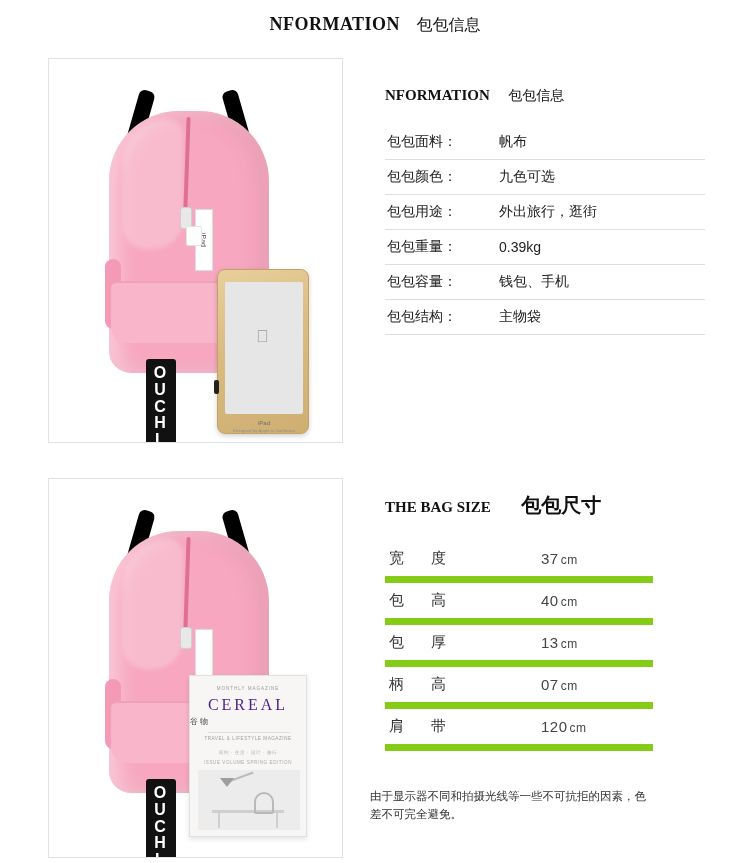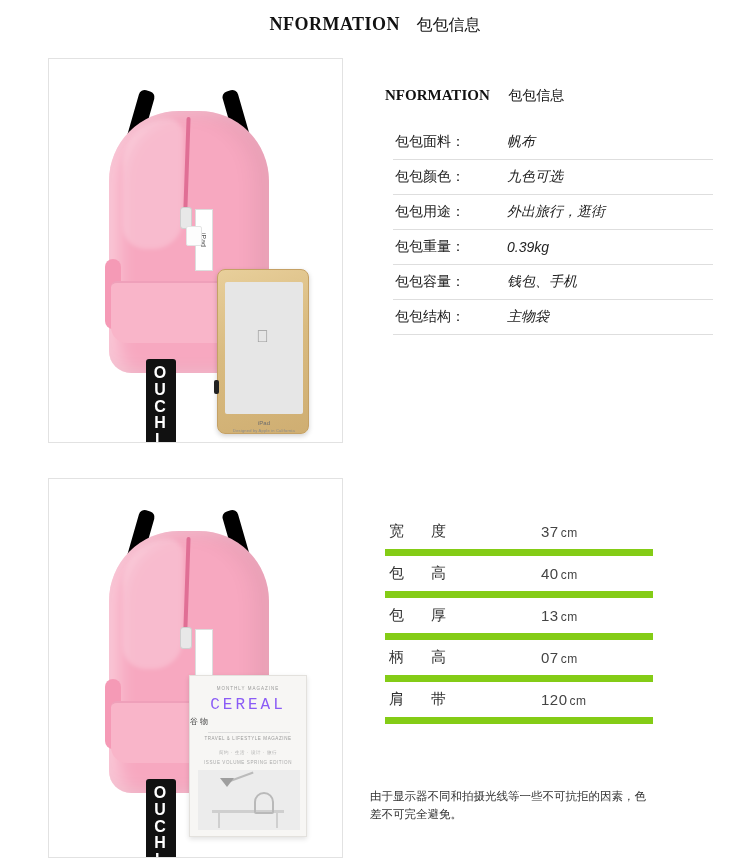"包包面料：" table.spec { margin-left: 8px -> none }
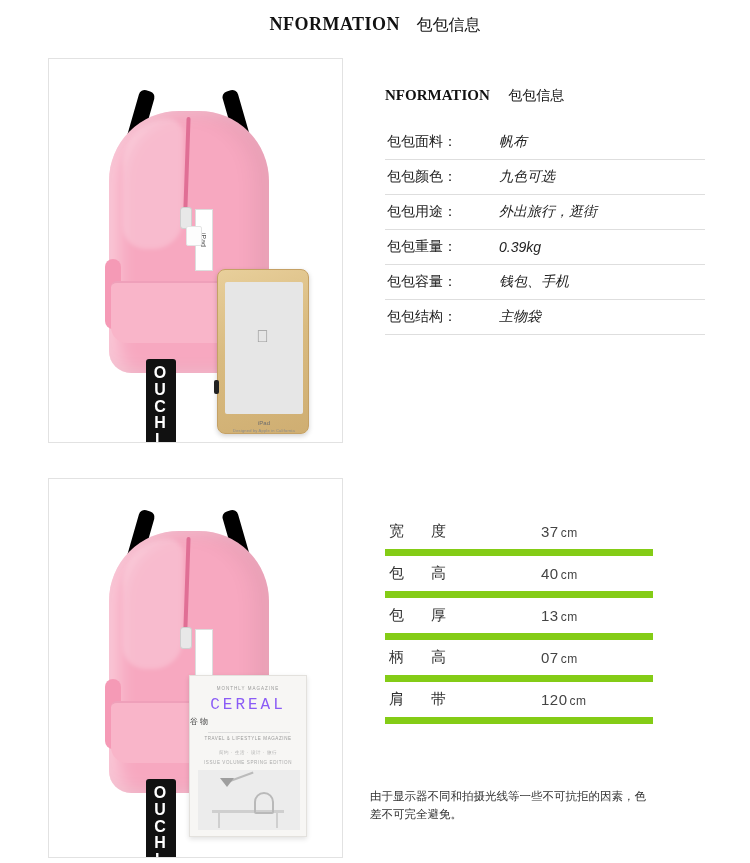"帆布" table.spec td.v { font-style: italic -> none }
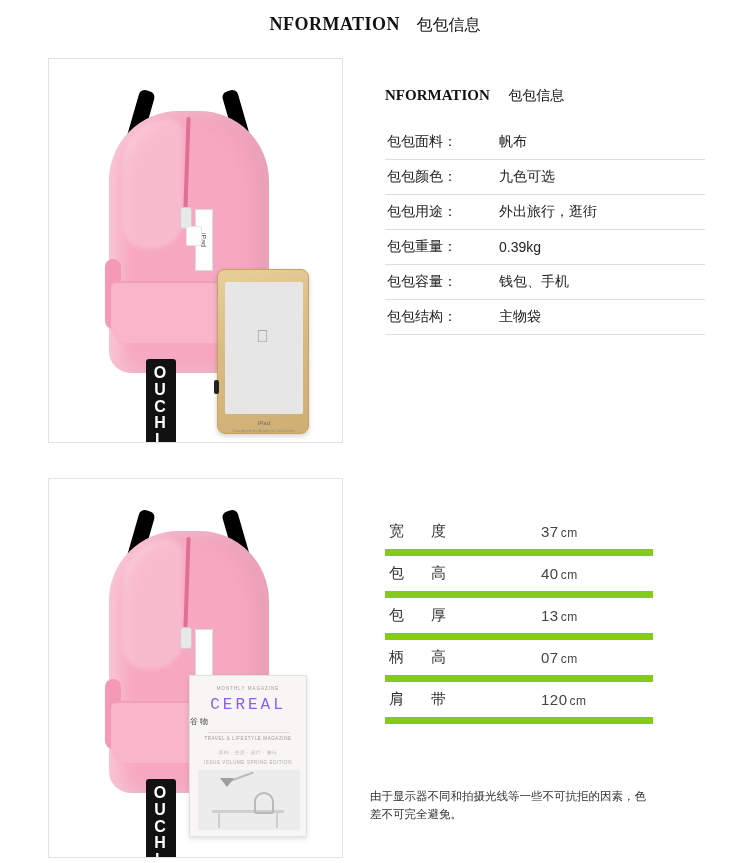"THE BAG SIZE 包包尺寸" div.blk-head { html: none -> <div> <span>THE BAG SIZE</span> <span>包包尺寸</span> </div> }
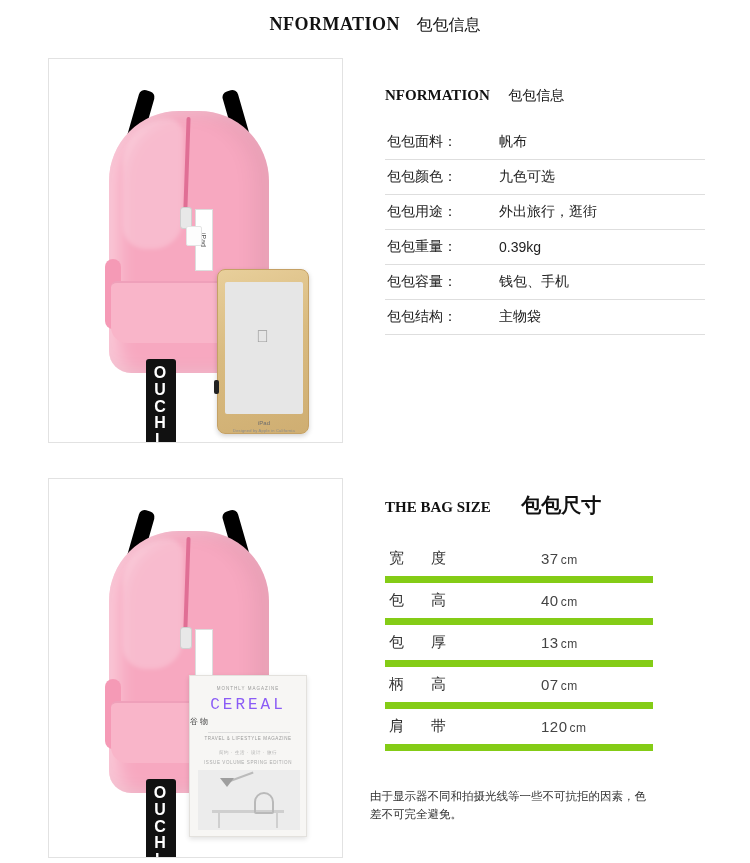"CEREAL" .mag-title { color: #8b5cf6 -> #4c1d95; font-family: Liberation Mono, monospace -> Liberation Serif, serif }
